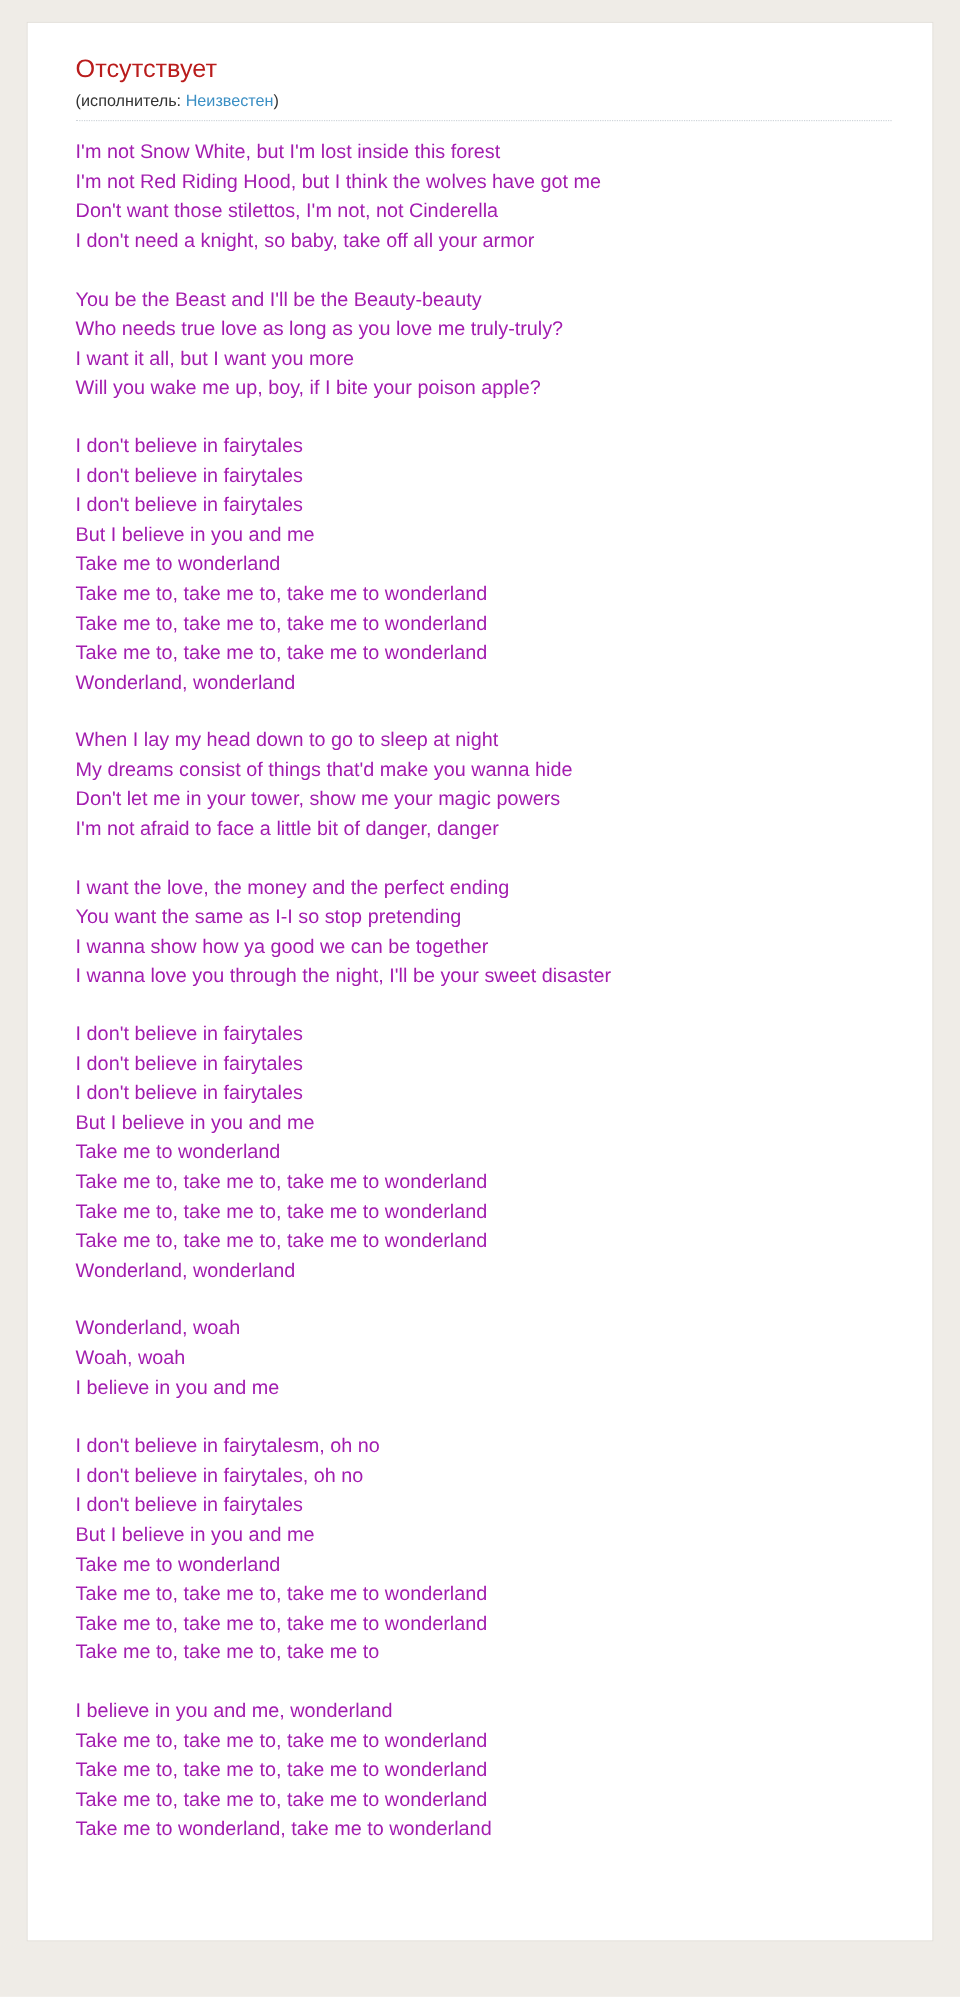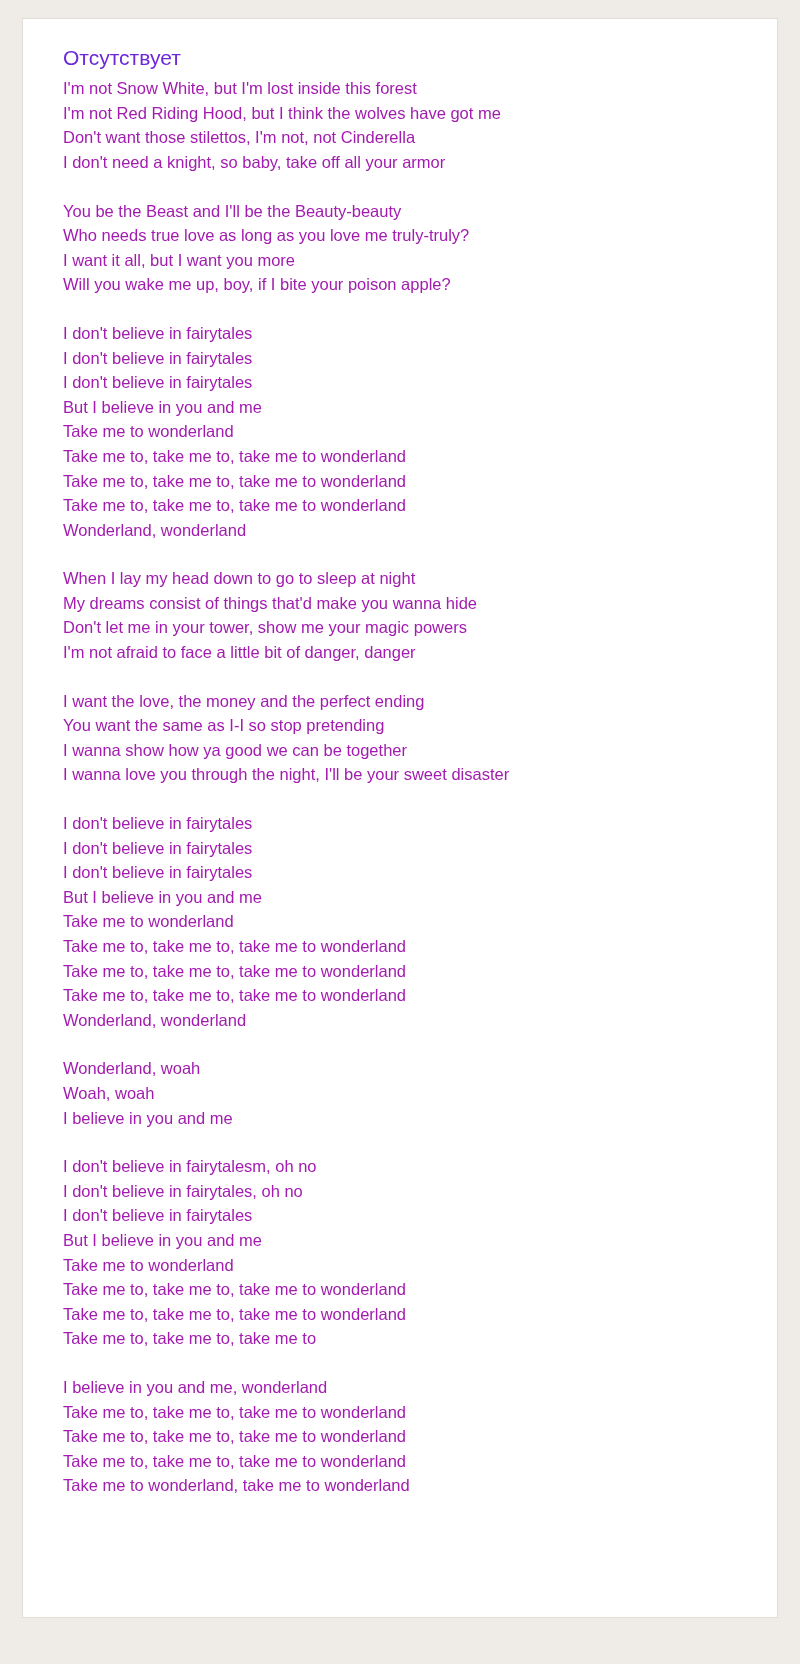"Отсутствует" .song-title { color: #6d28d9 -> #b91c1c }
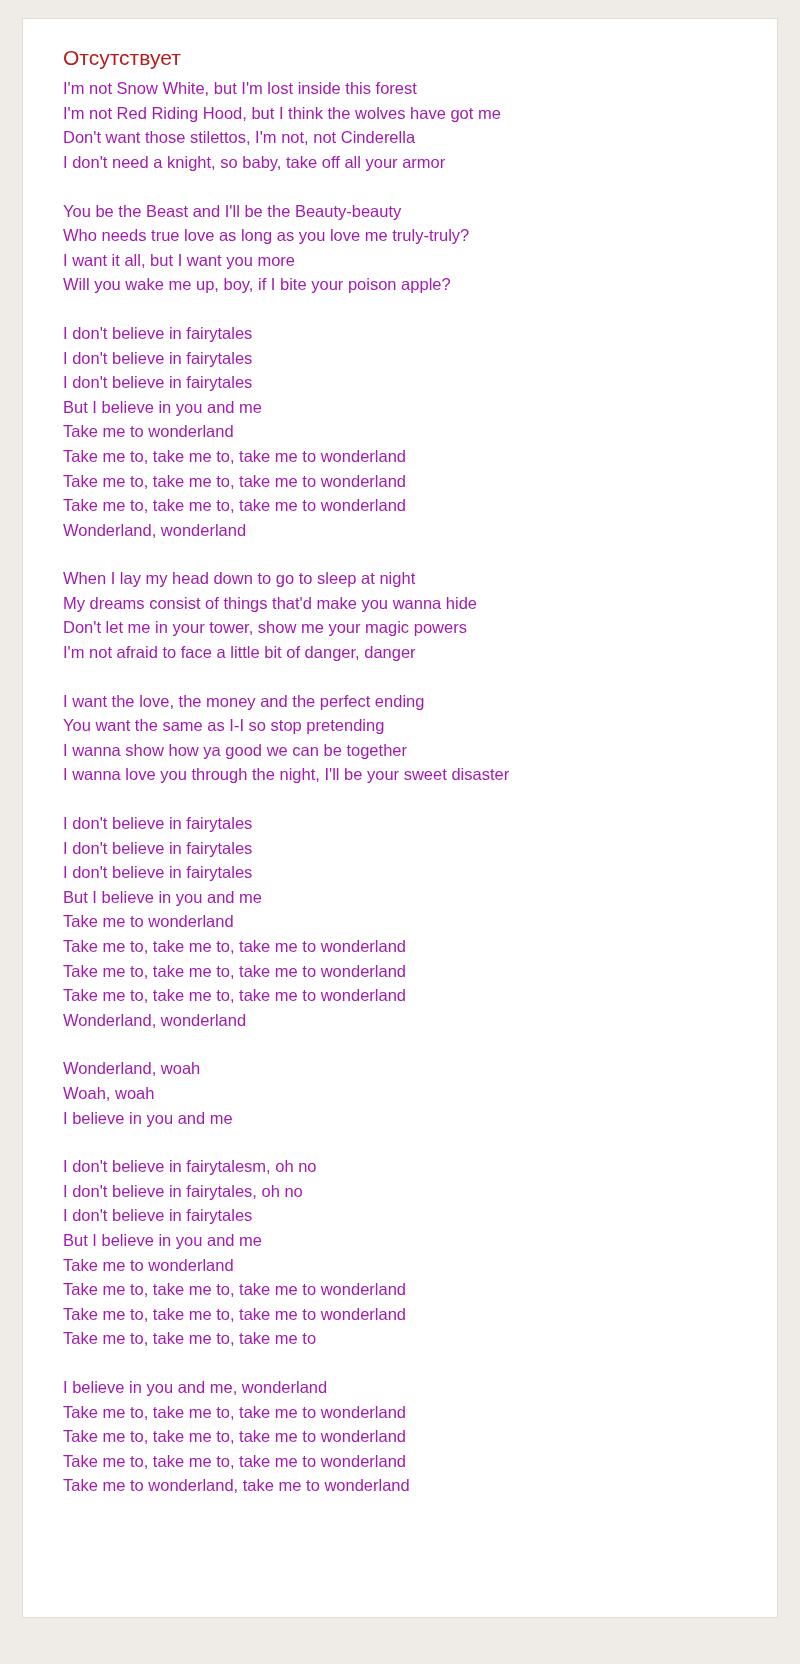"(исполнитель: Неизвестен)" div.artist-line { html: none -> <div> <span>(исполнитель:</span> <a>Неизвестен</a><span>)</span> </div> }
